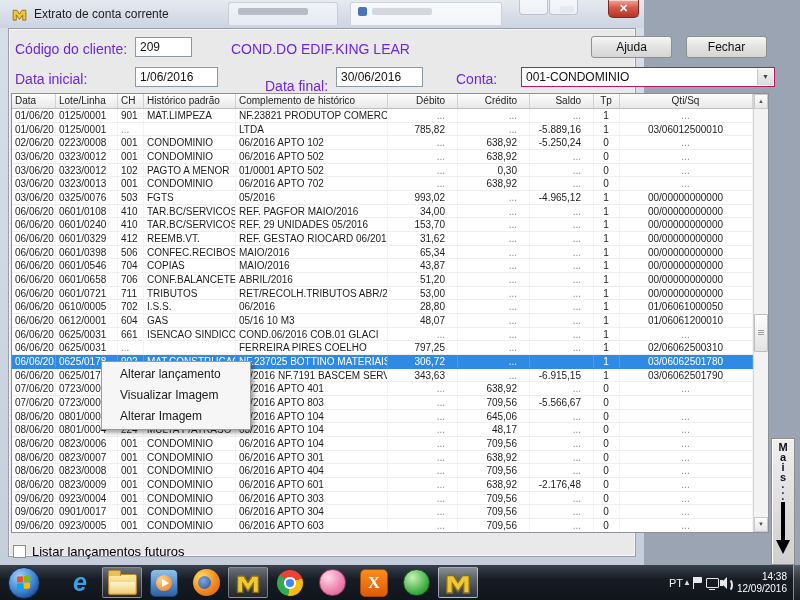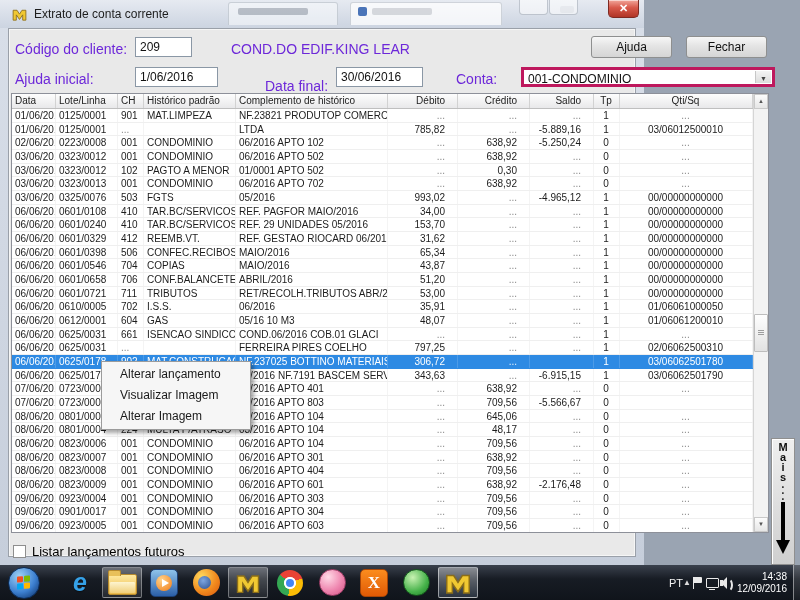"Ajuda inicial:" span.lbl { text: Ajuda -> Data }
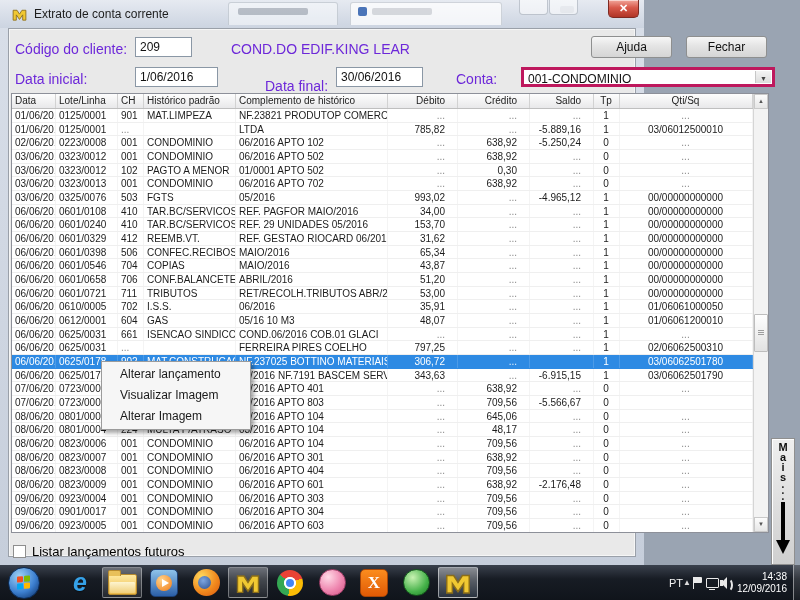"001-CONDOMINIO" .combo { border: 3px solid #be185d -> 1px solid #be185d }
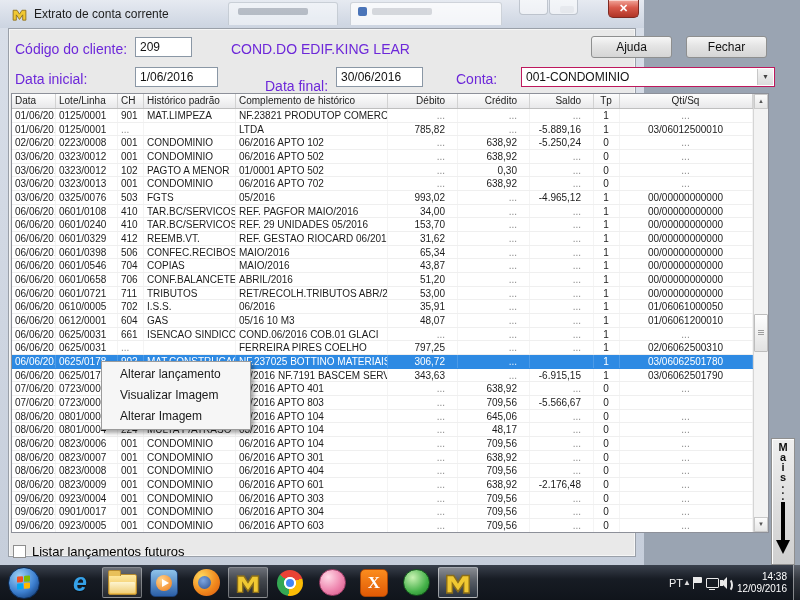"35,91" div.cell { text: 35,91 -> 28,80 }
